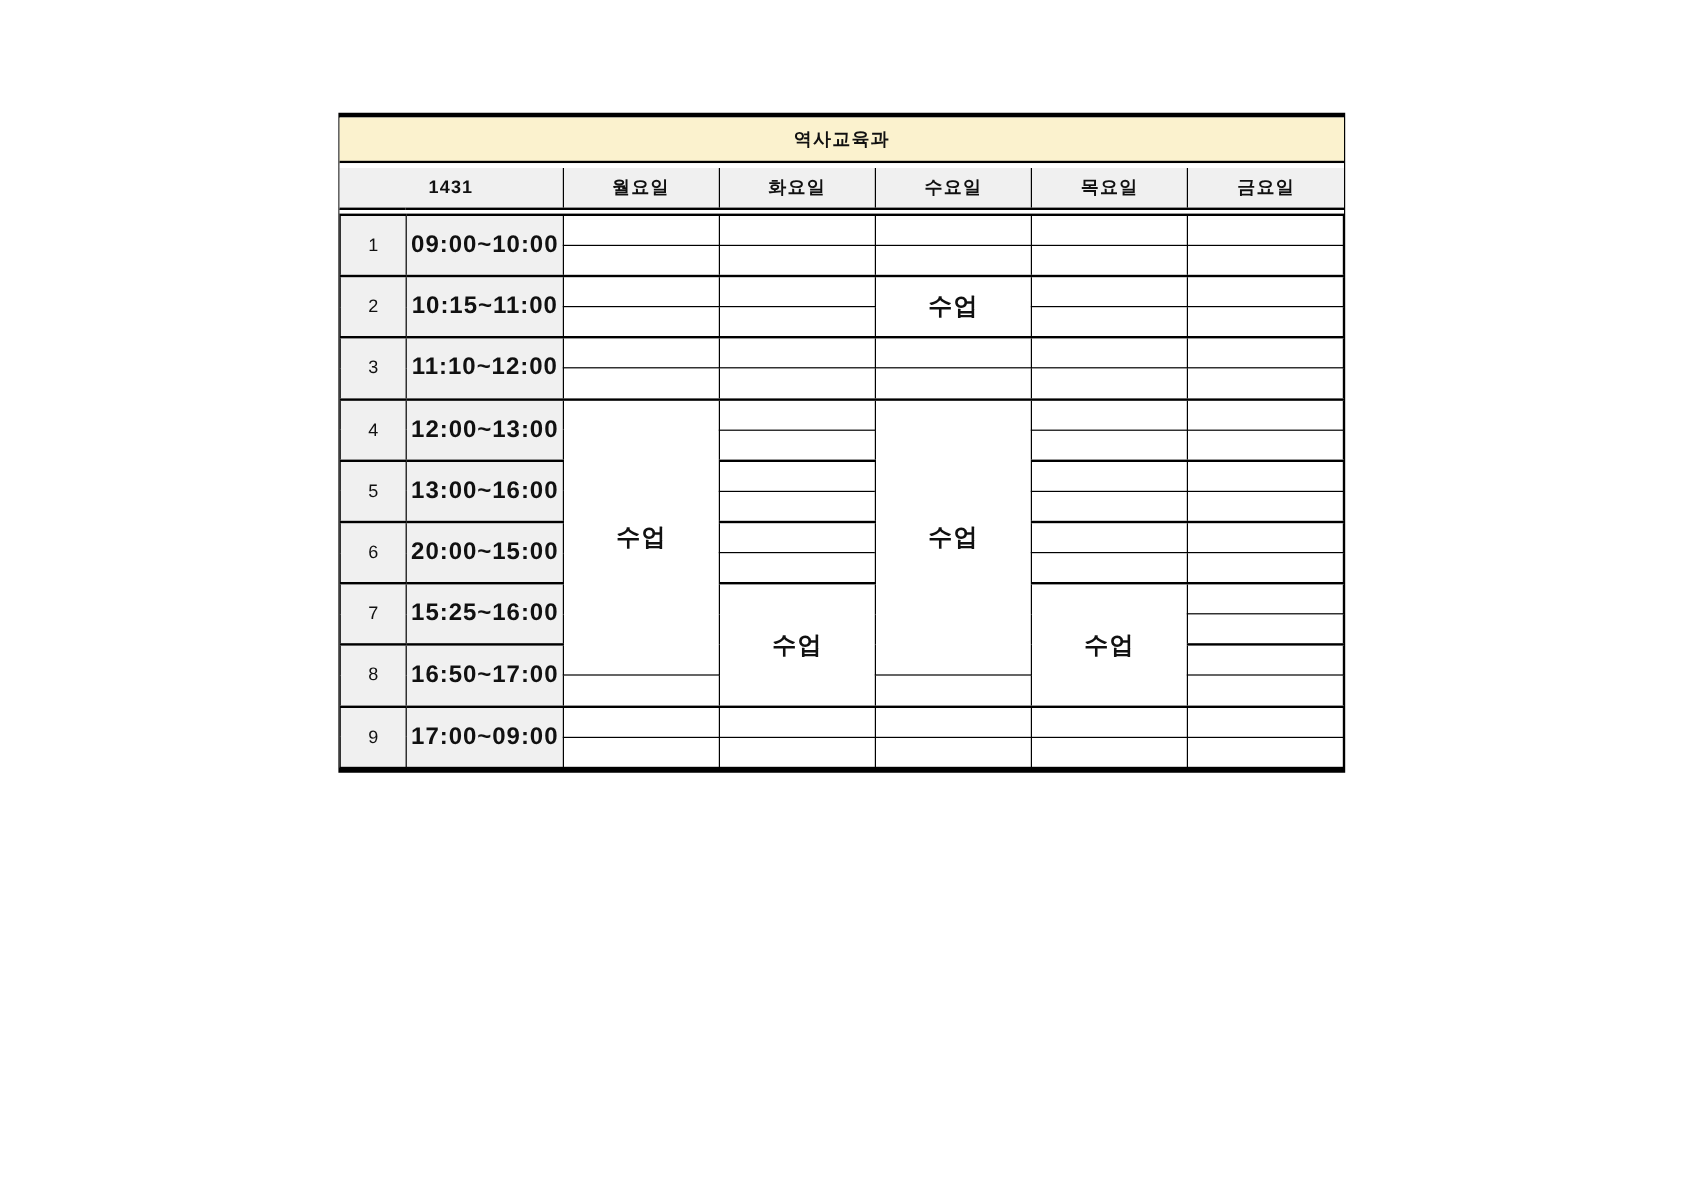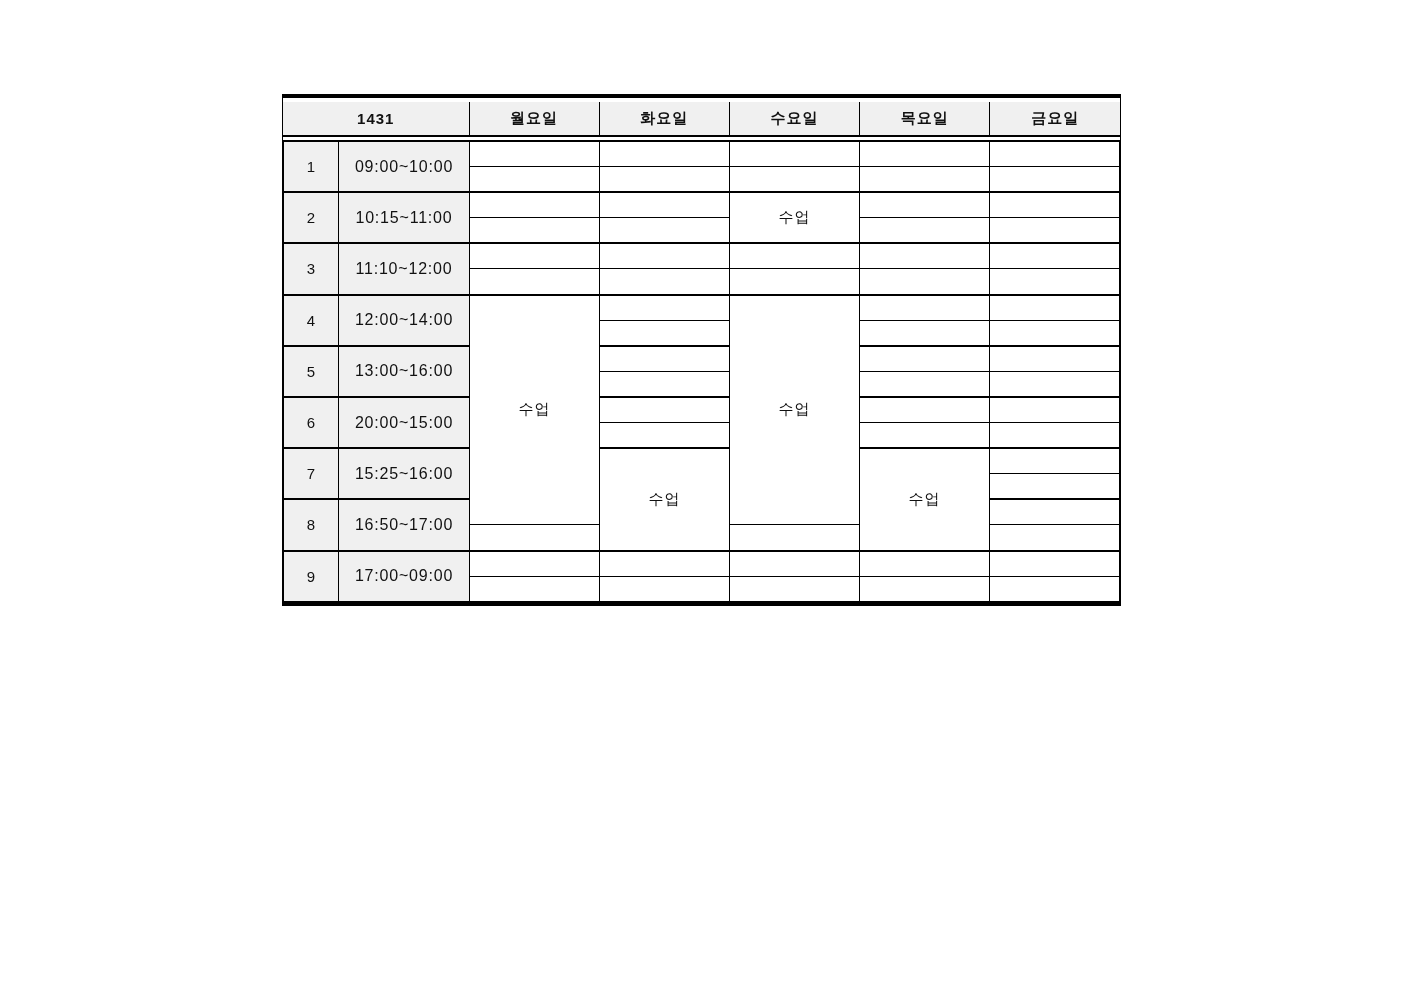"역사교육과" div.title-bar { html: none -> <div>역사교육과</div> }
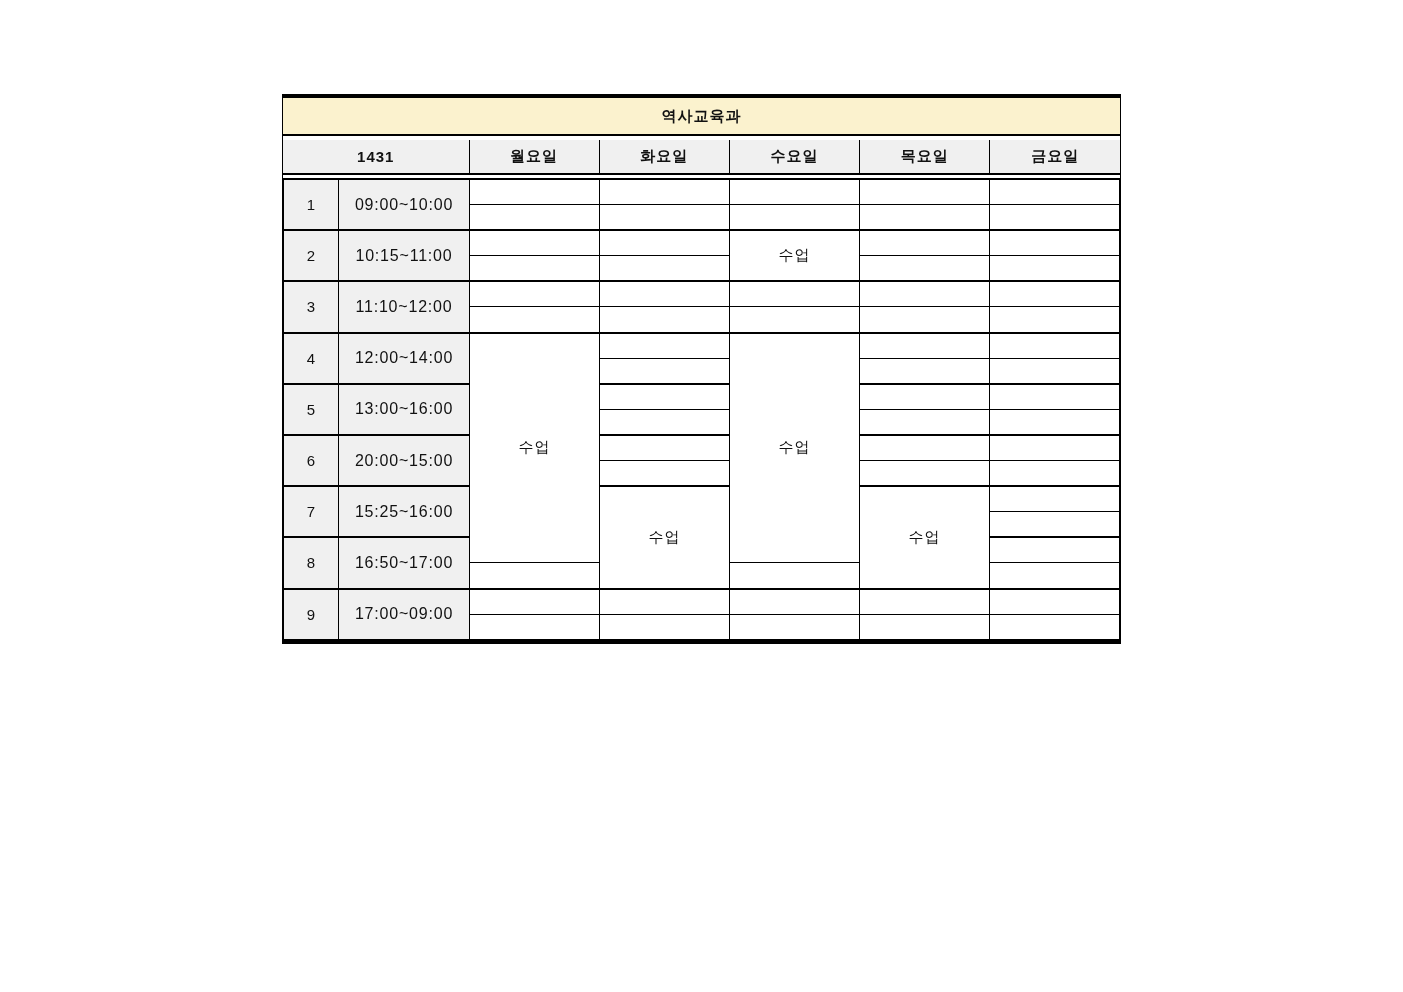"09:00~10:00" table.body-table td.ptime { font-size: 16px -> 20px; font-weight: none -> bold }
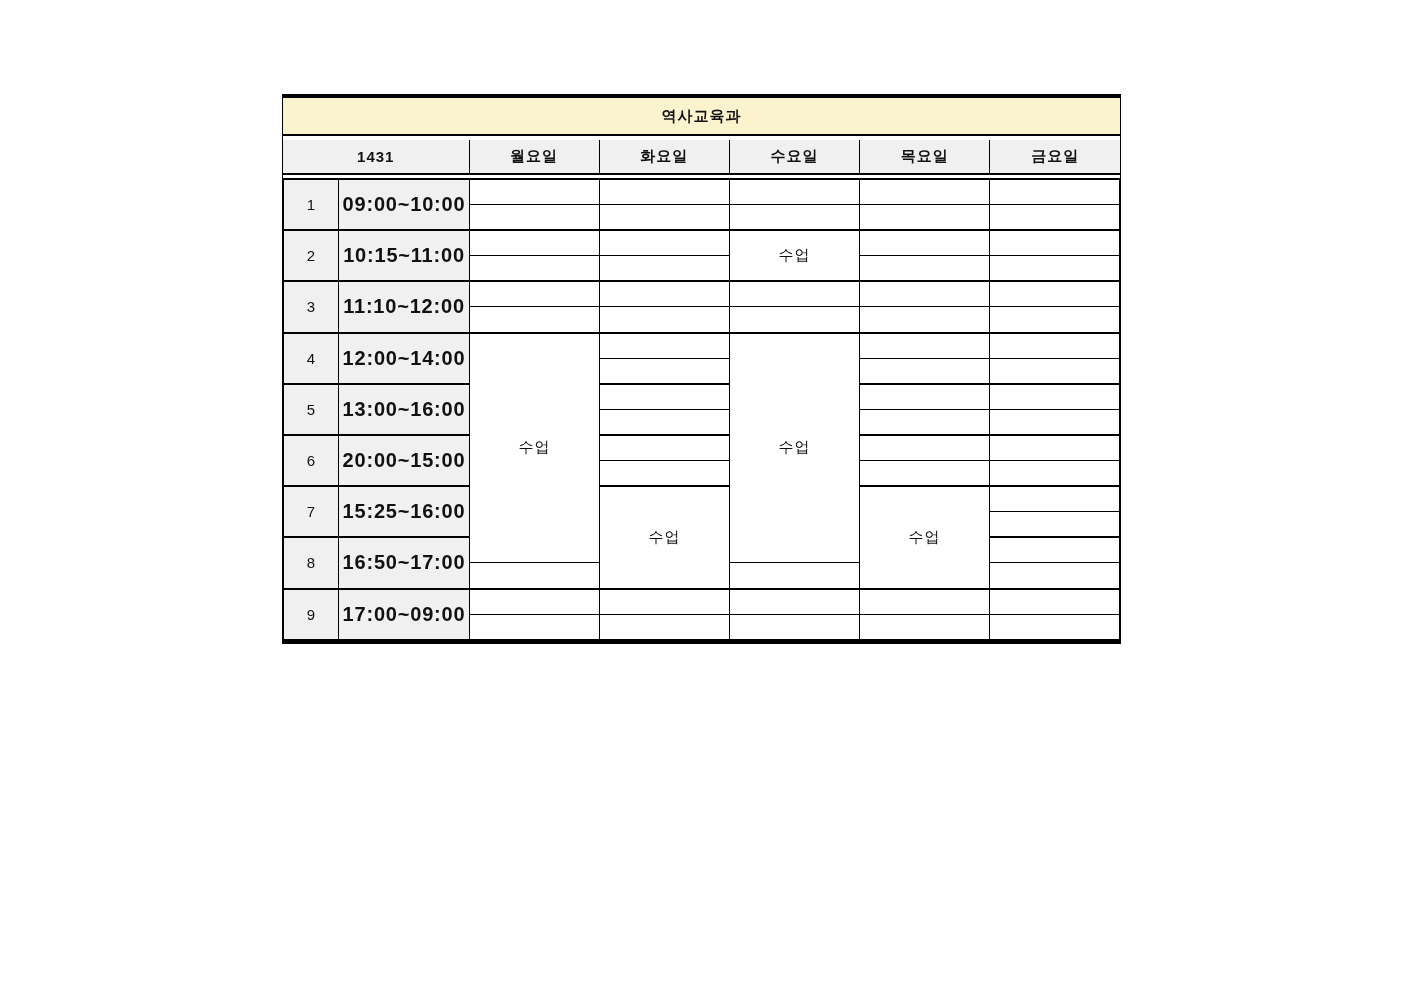"수업" table.body-table td.class-cell { font-size: 15px -> 20px; font-weight: normal -> bold }
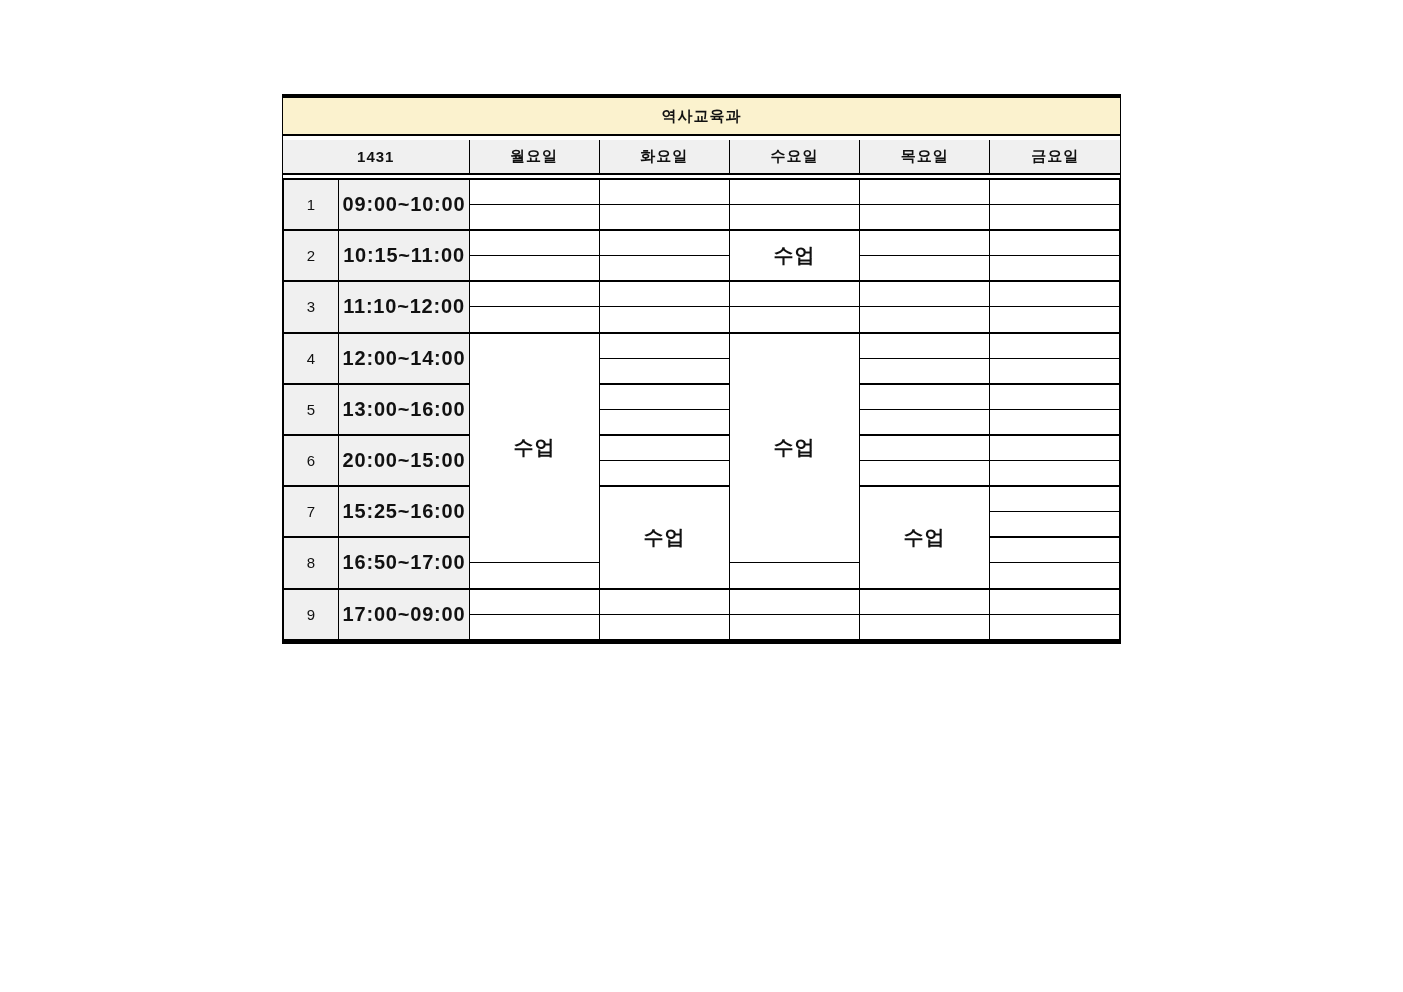"12:00~14:00" td.ptime { text: 14:00 -> 13:00 }
